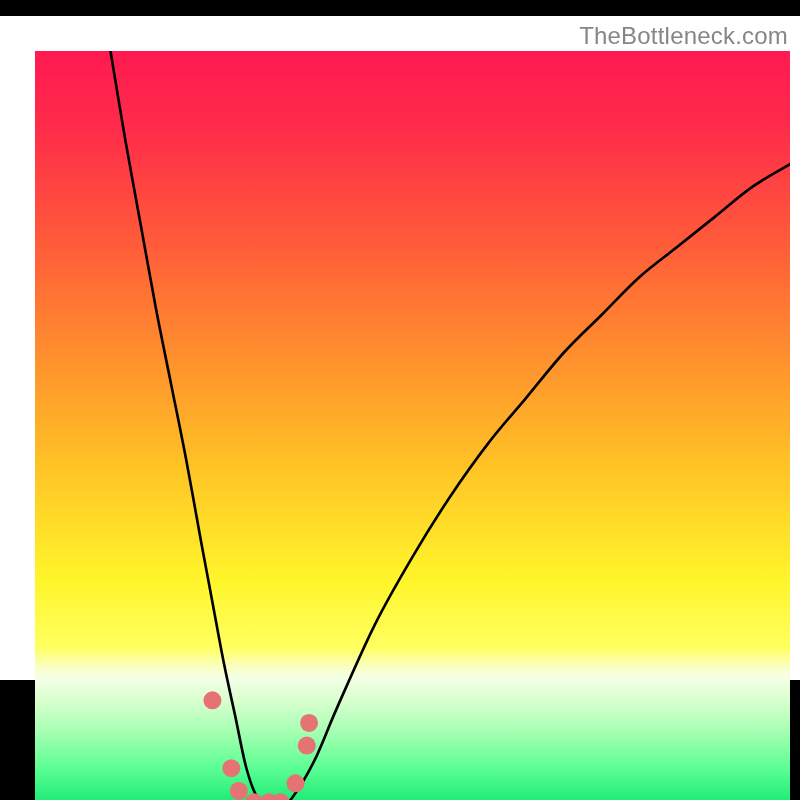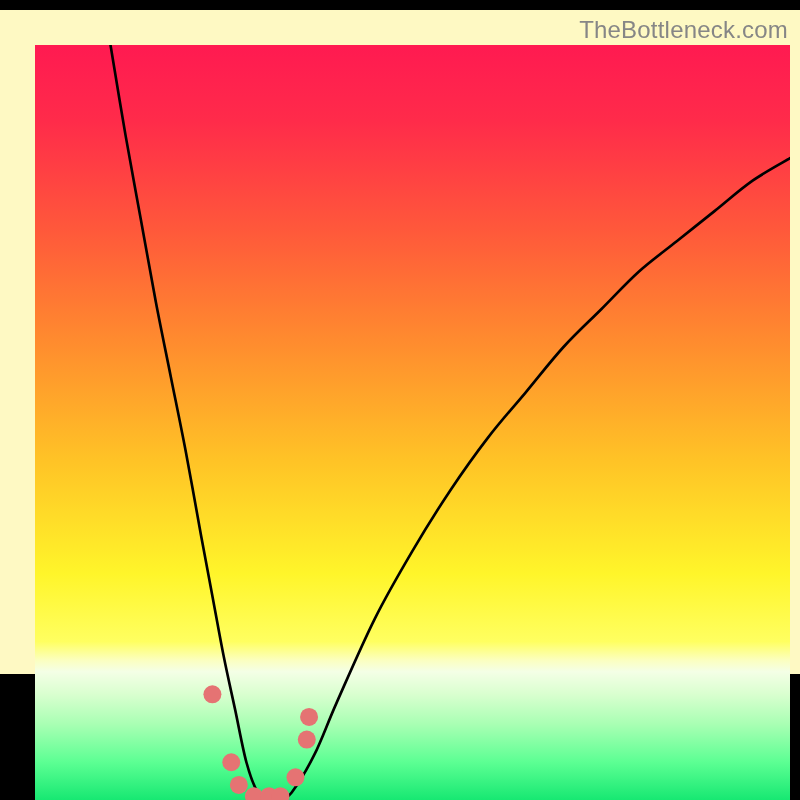"TheBottleneck.com" .frame { background: #fef9c3 -> #ffffff; top: 10px -> 16px }
